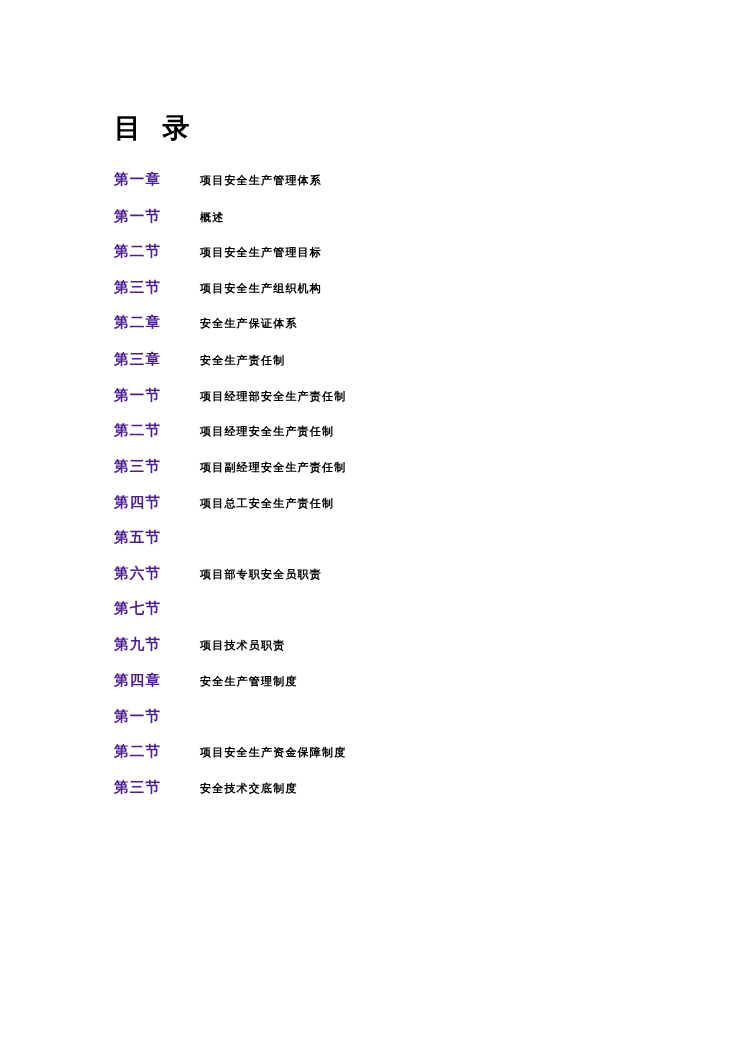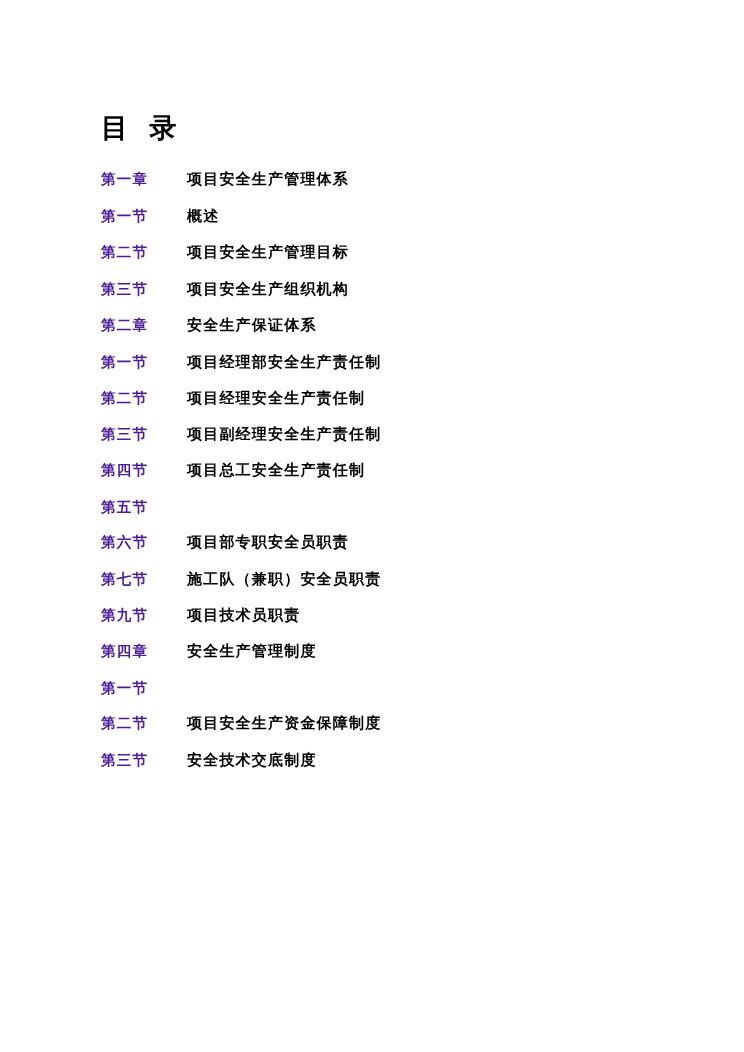"目 录" .content { left: 101px -> 114px }
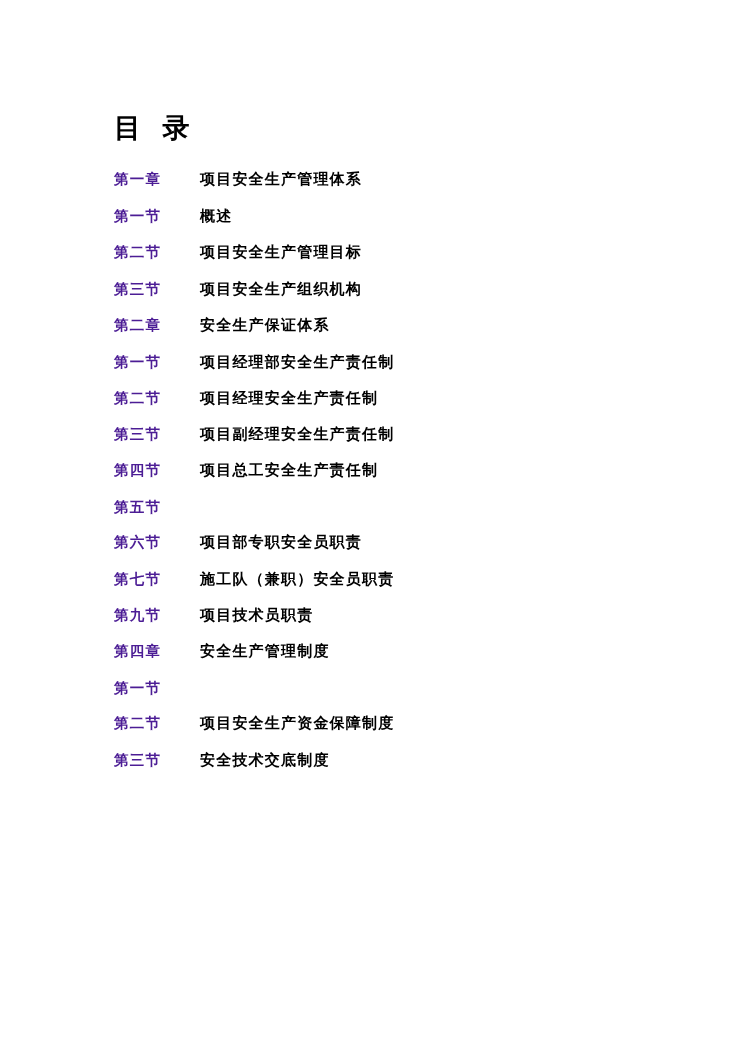"项目安全生产管理体系" .toc-text { font-size: 15px -> 11px }
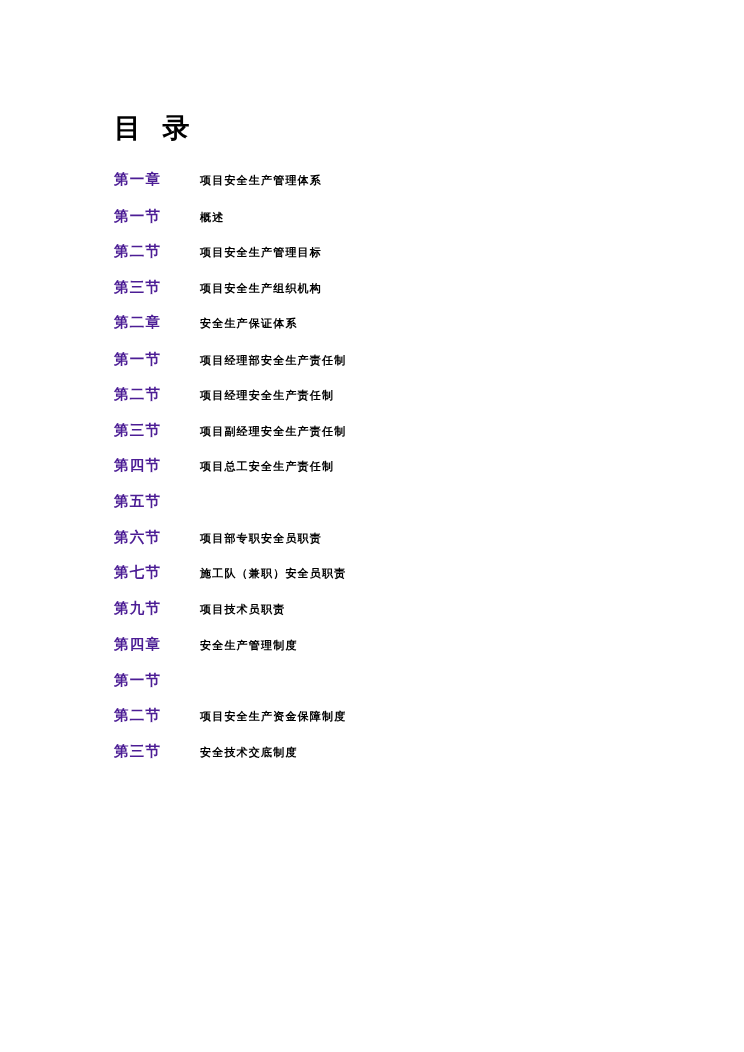"第三章" div.toc-row { html: none -> <div> <span>第三章</span> <span>安全生产责任制</span> </div> }
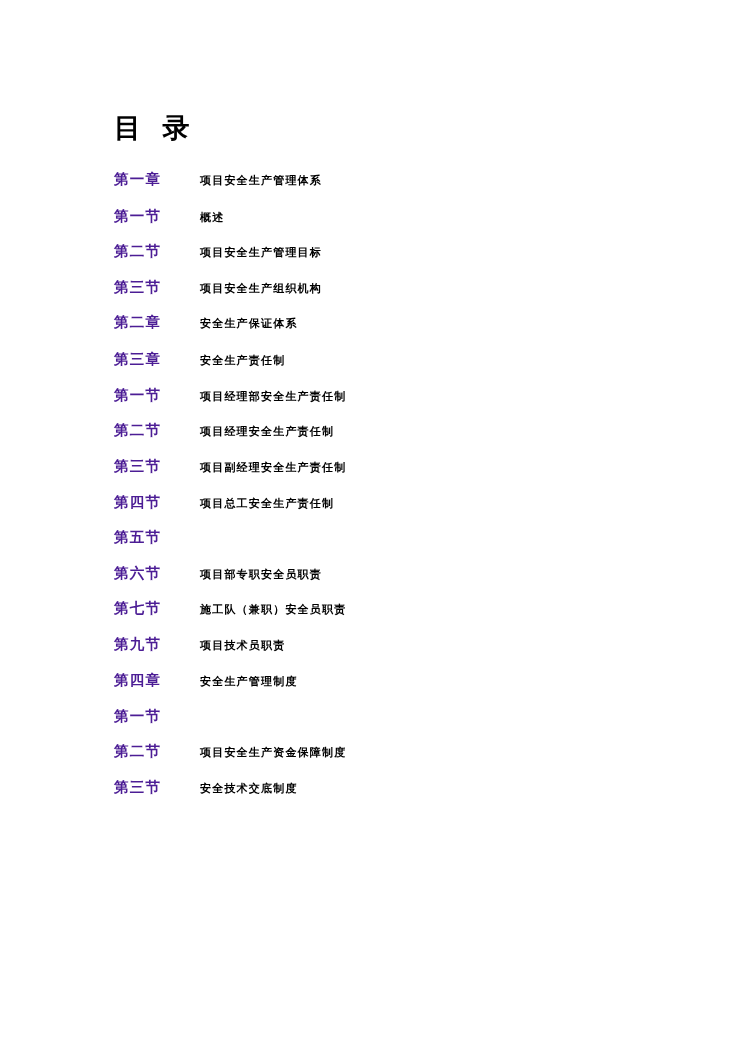"施工队（兼职）安全员职责" span.toc-text { html: <span>施工队（兼职）安全员职责</span> -> none }
